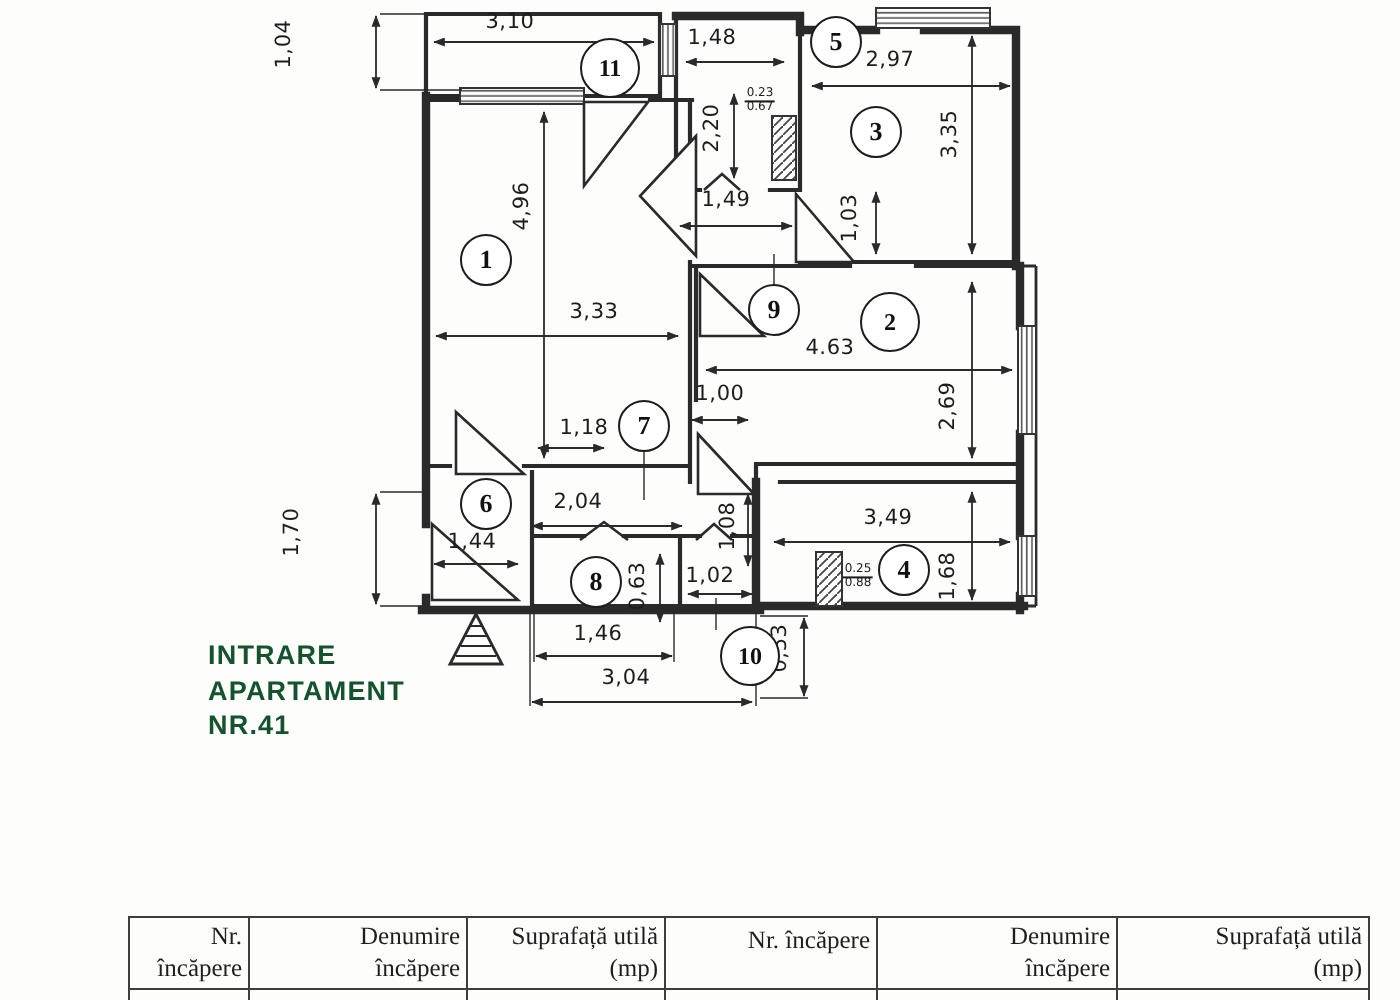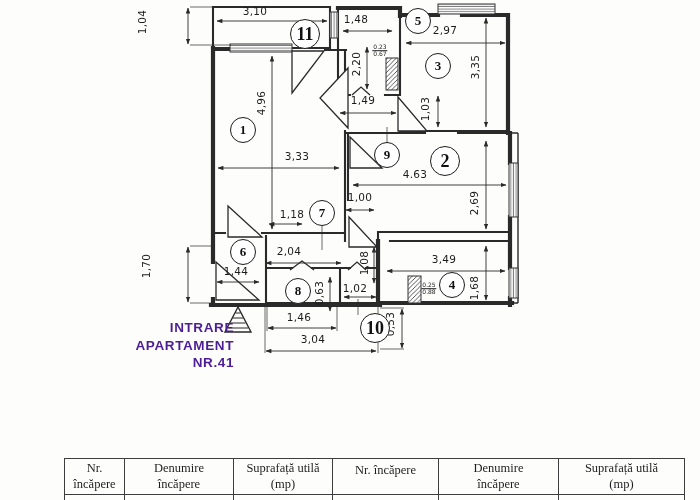"11" .rc.big { font-size: 18px -> 12px }
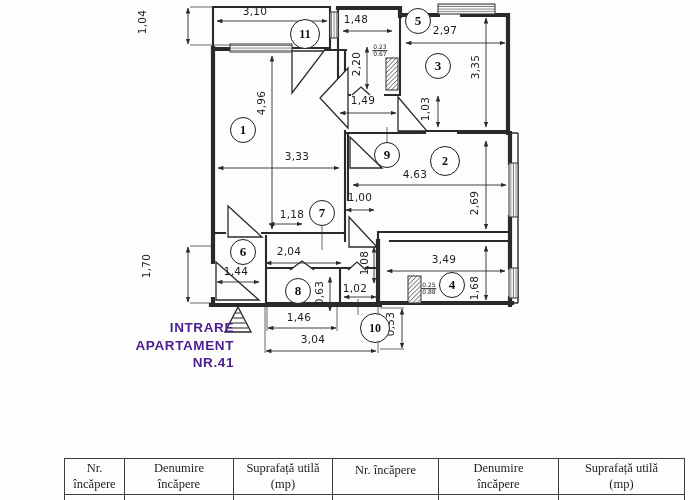"INTRARE" .entrance { color: #4c1d95 -> #14532d; text-align: right -> left }
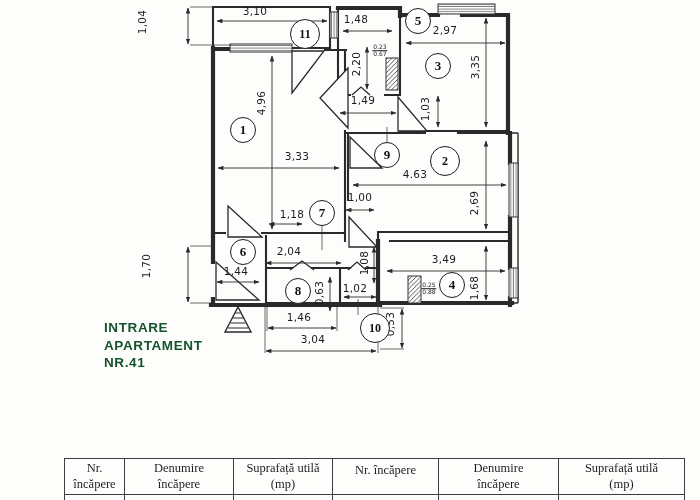"Nr." table.rooms th,table.rooms td { text-align: center -> right }
